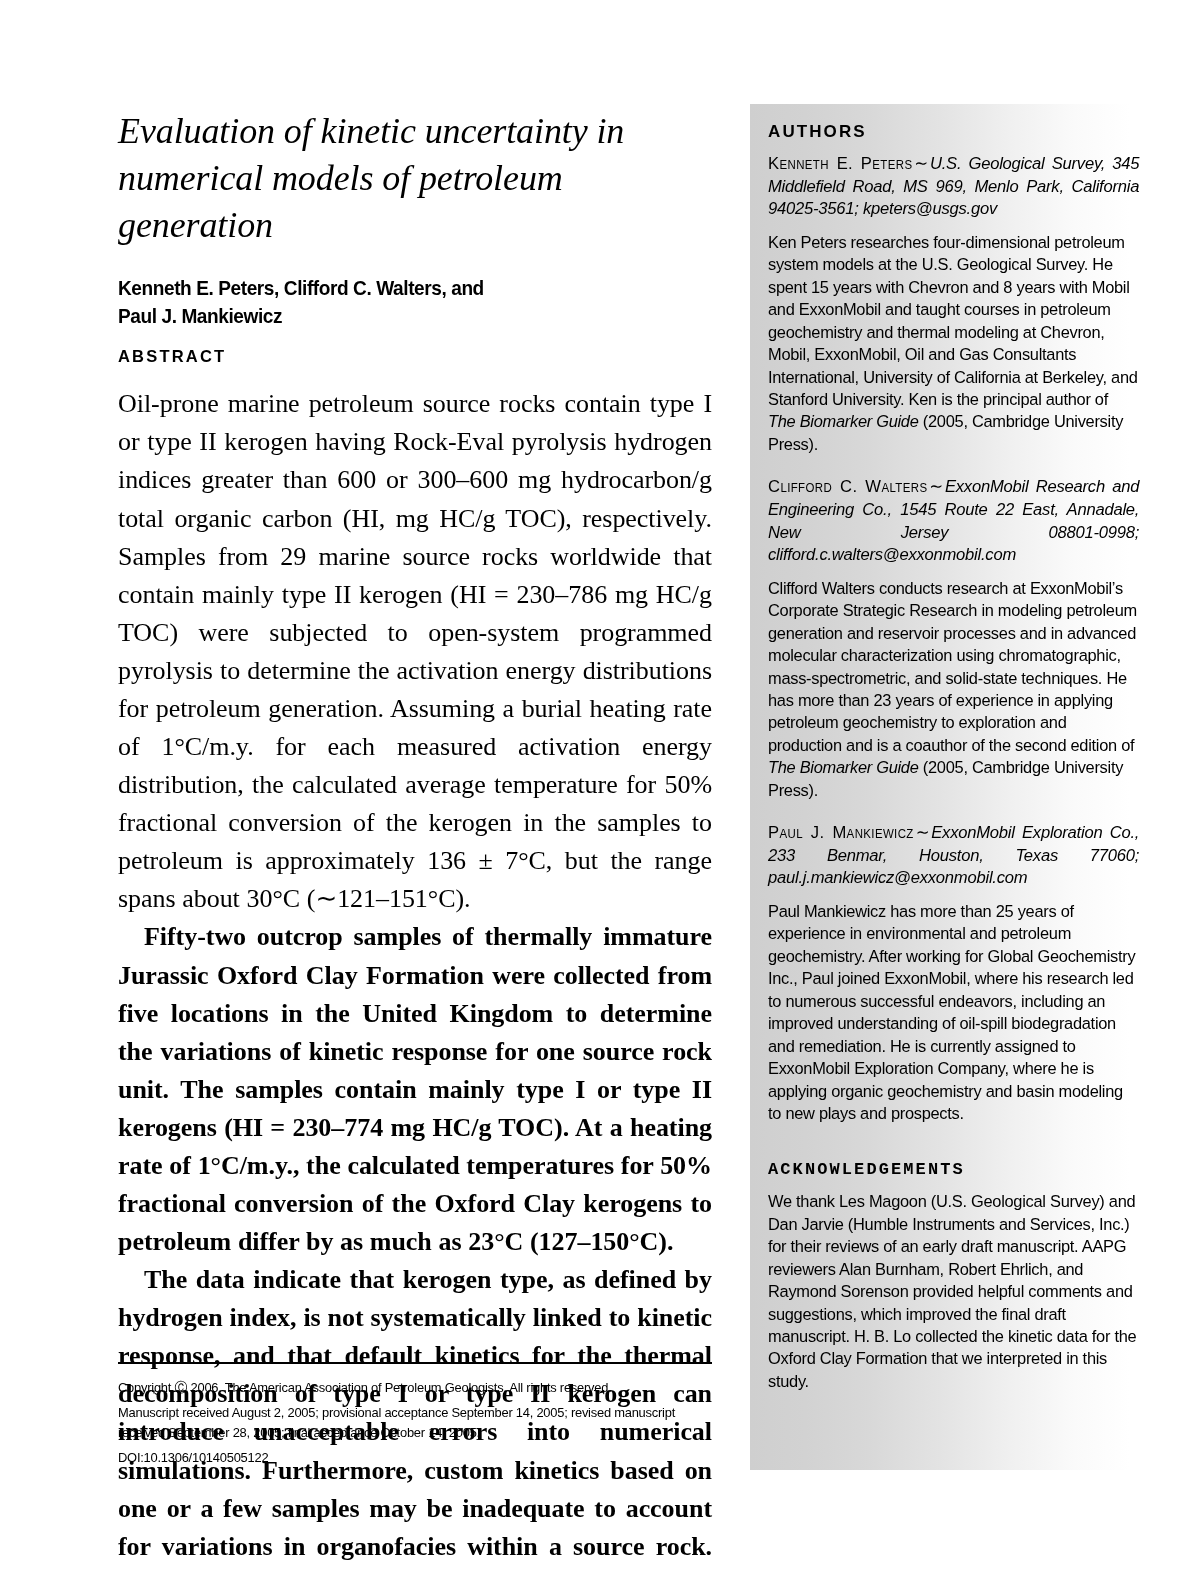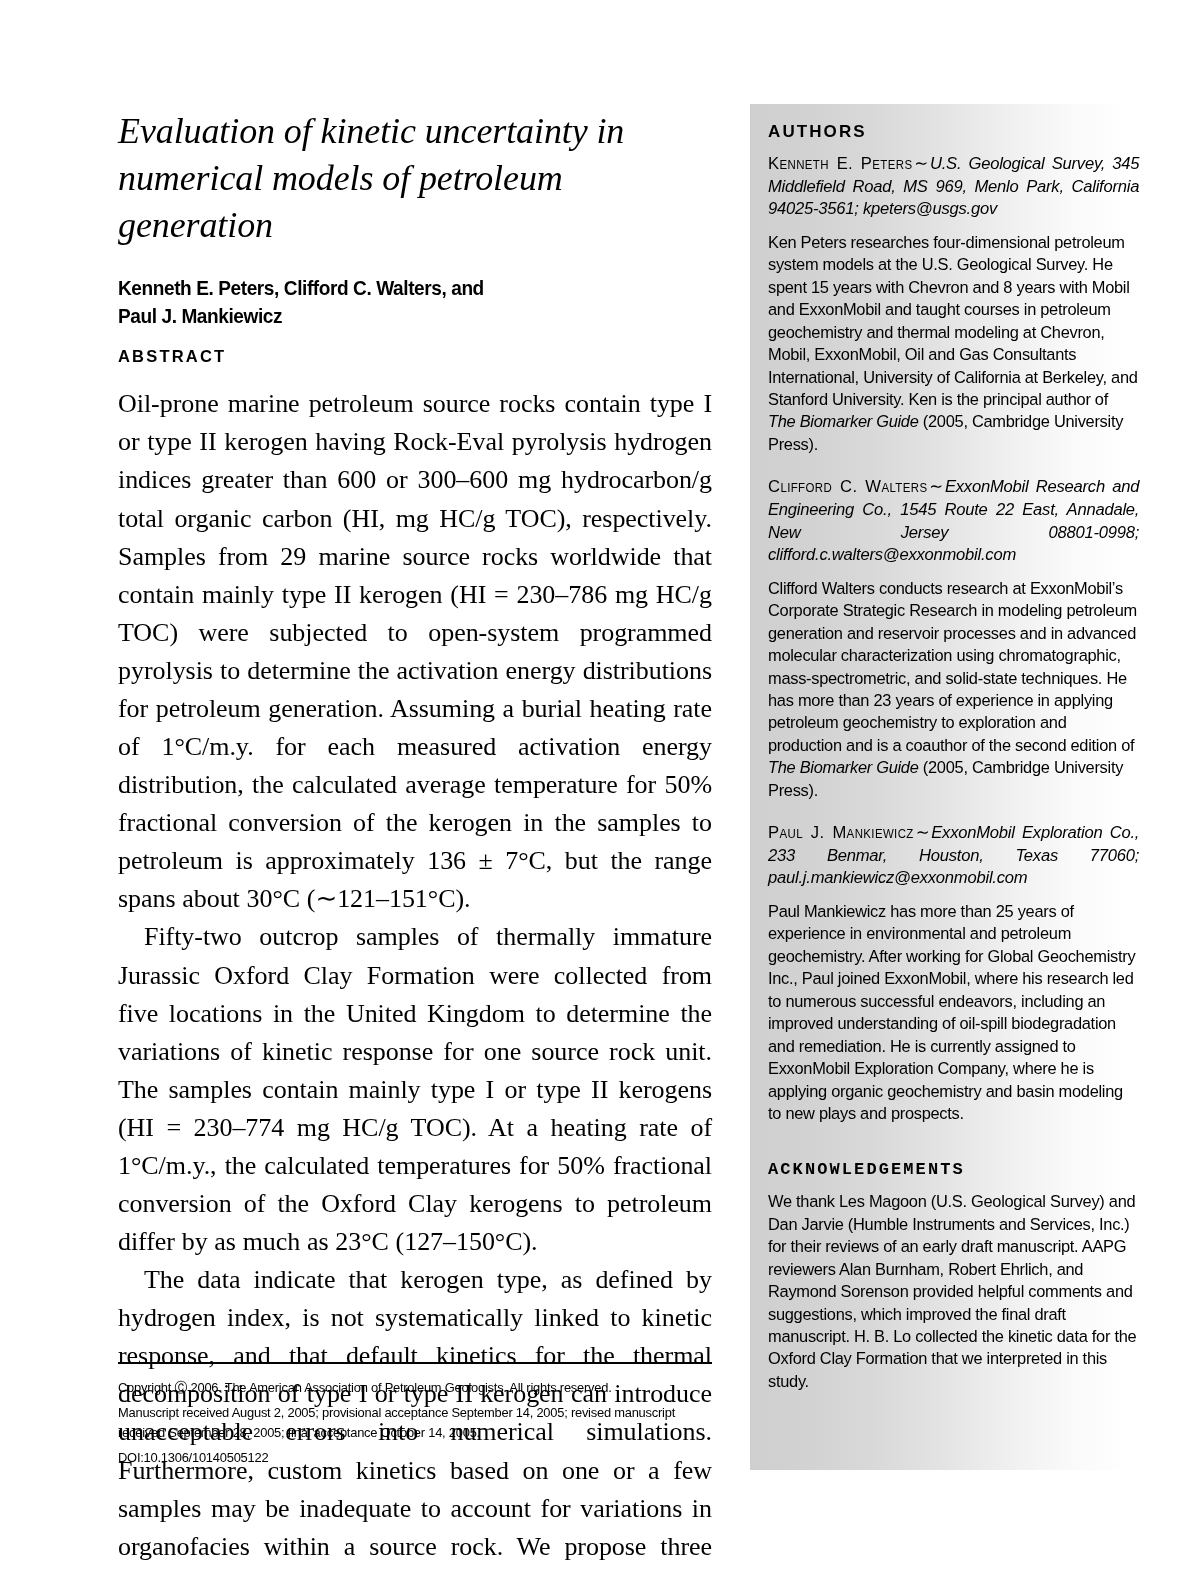"Fifty-two outcrop samples of thermally" .abstract-block p + p { font-weight: none -> bold }
